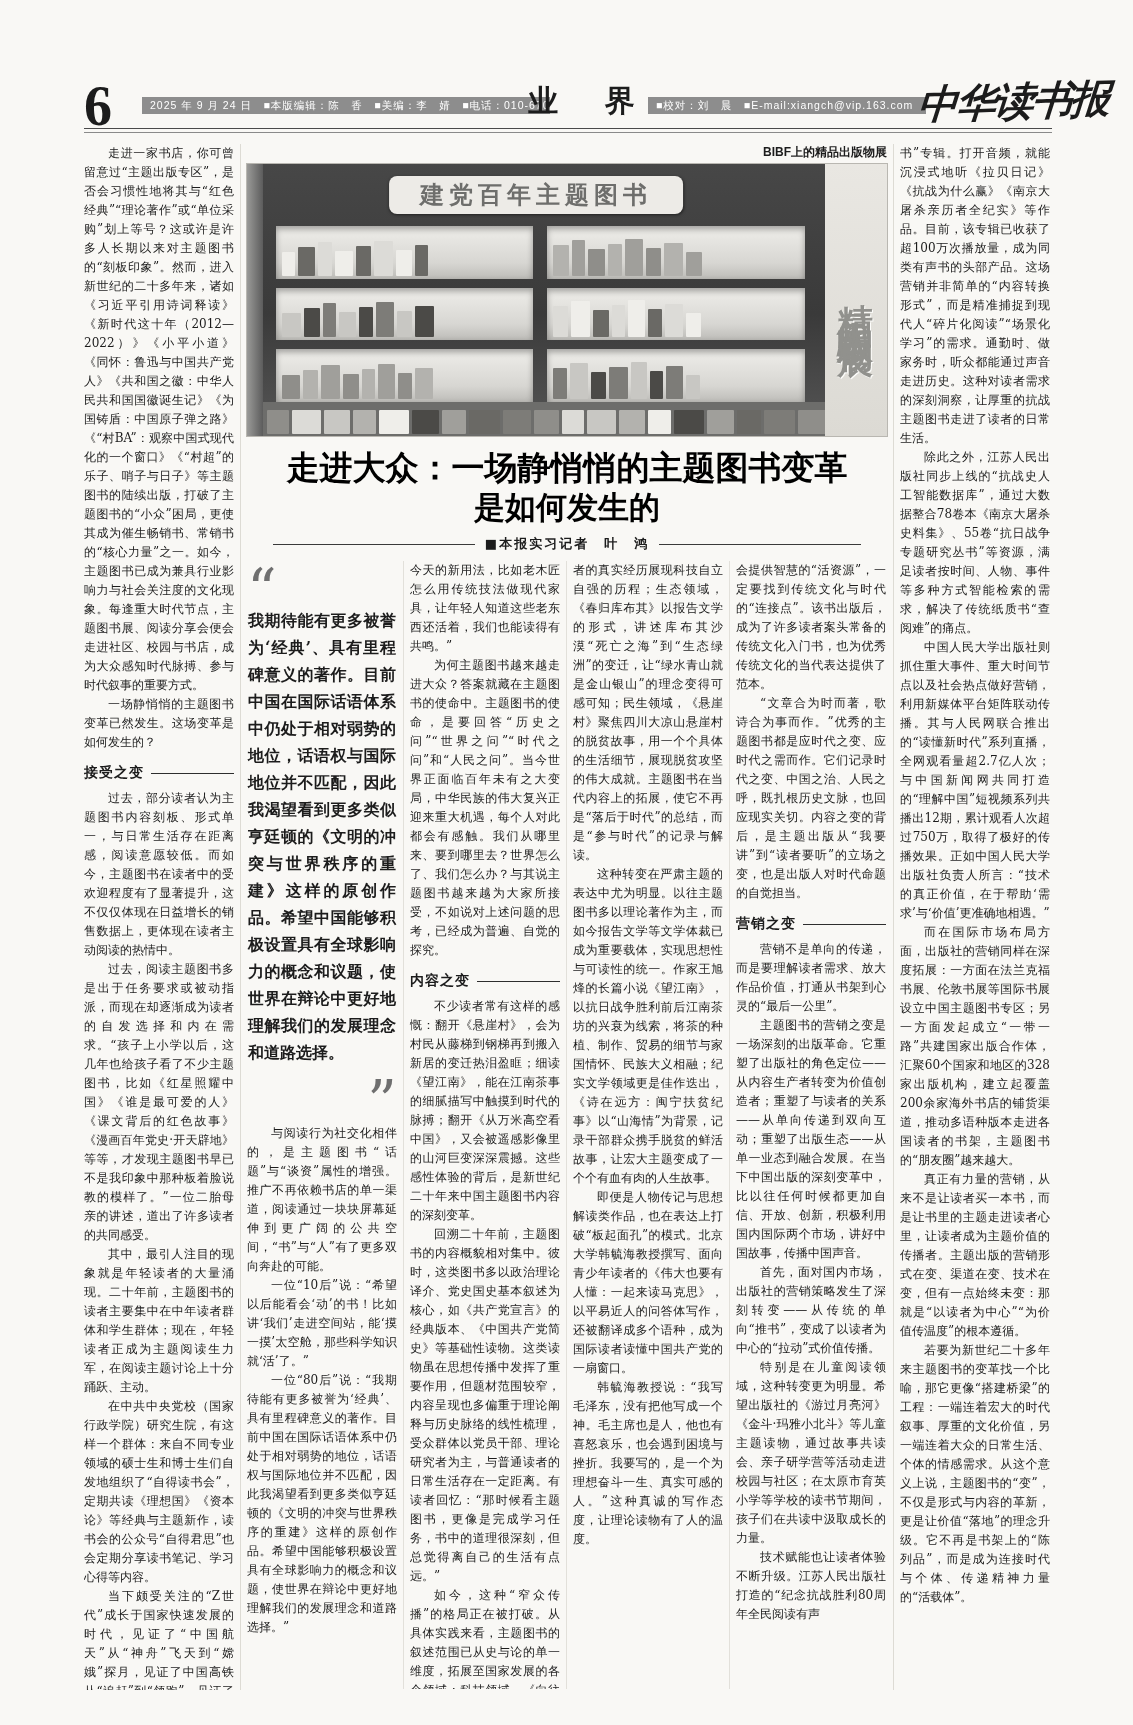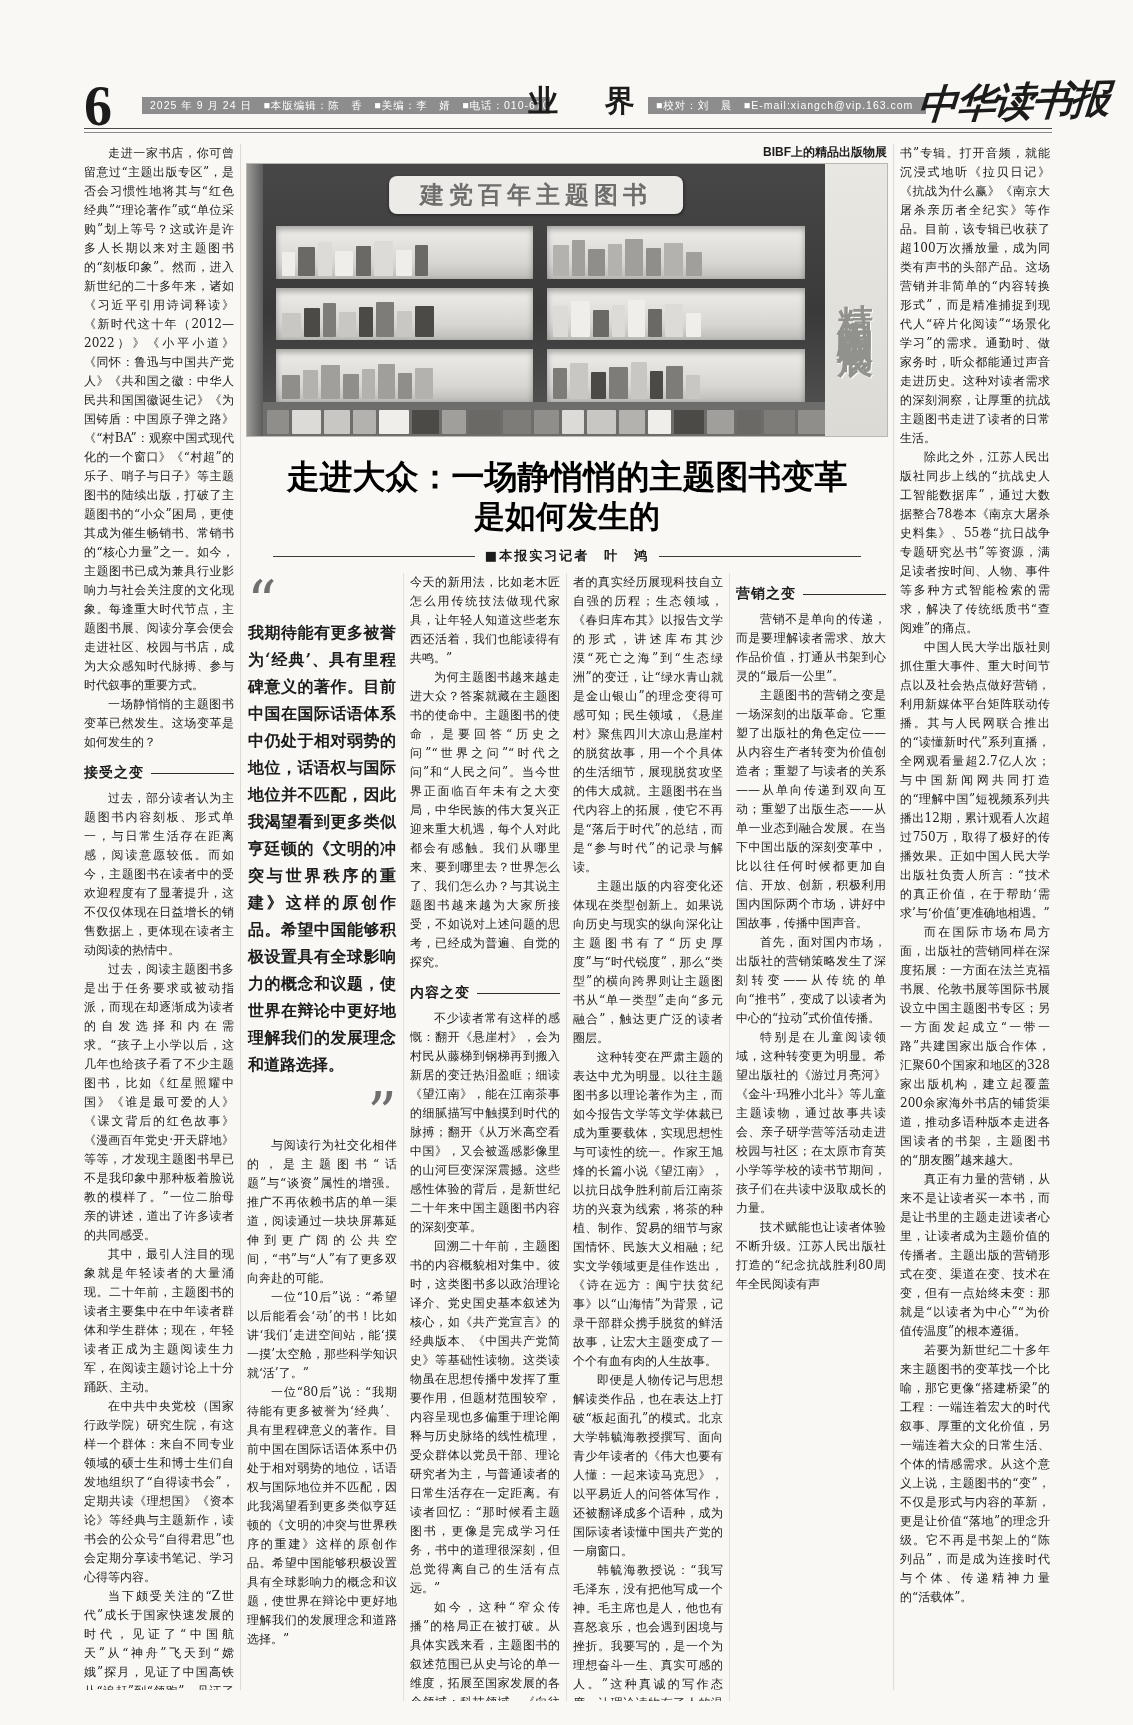"走进大众：一场静悄悄的主题图书变革" .headline { font-family: Liberation Mono, monospace -> none; margin-top: 24px -> 12px }
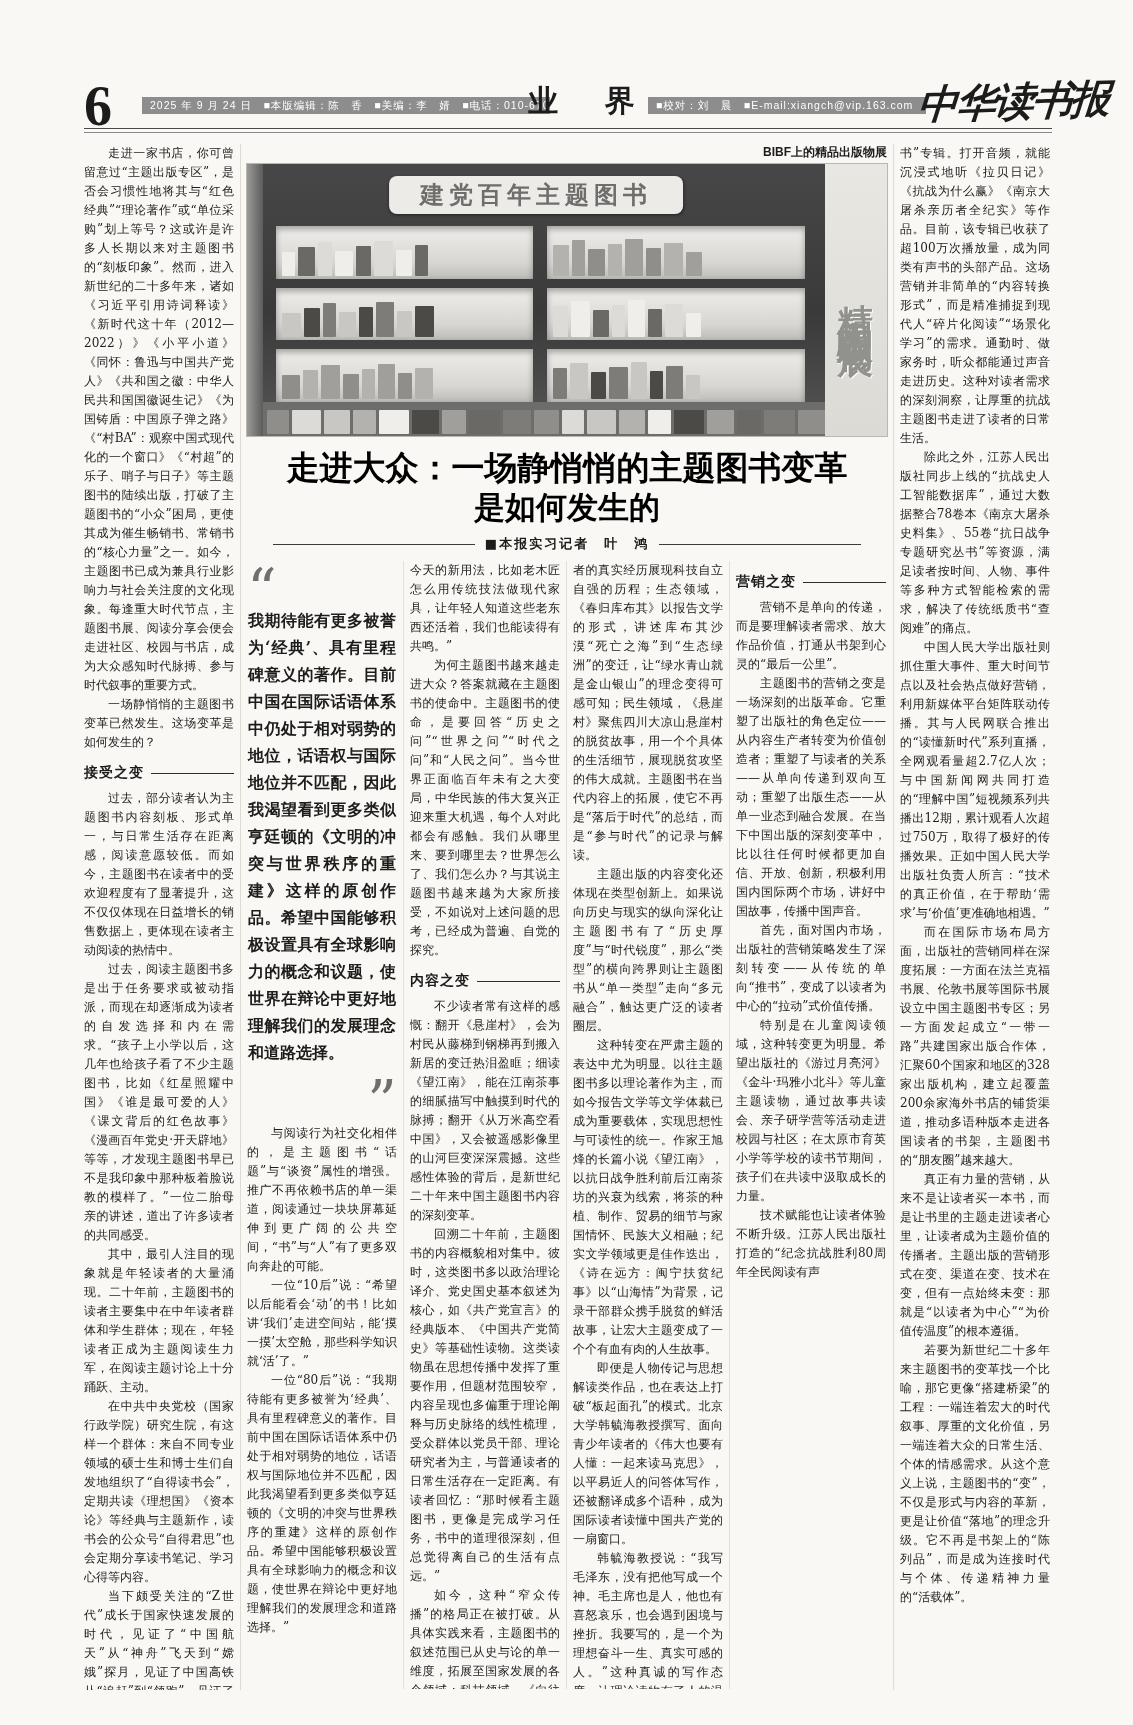"会提供智慧的“活资源”，一定要找到传统文化与时代的“连接点”。该书出版后，成为了" div { html: none -> <div> <p>会提供智慧的“活资源”，一定要找到传统文化与时代的“连接点”。该书出版后，成为了许多读者案头常备的传统文化入门书，也为优秀传统文化的当代表达提供了范本。</p> <p>“文章合为时而著，歌诗合为事而作。”优秀的主题图书都是应时代之变、应时代之需而作。它们记录时代之变、中国之治、人民之呼，既扎根历史文脉，也回应现实关切。内容之变的背后，是主题出版从“我要讲”到“读者要听”的立场之变，也是出版人对时代命题的自觉担当。</p> </div> }
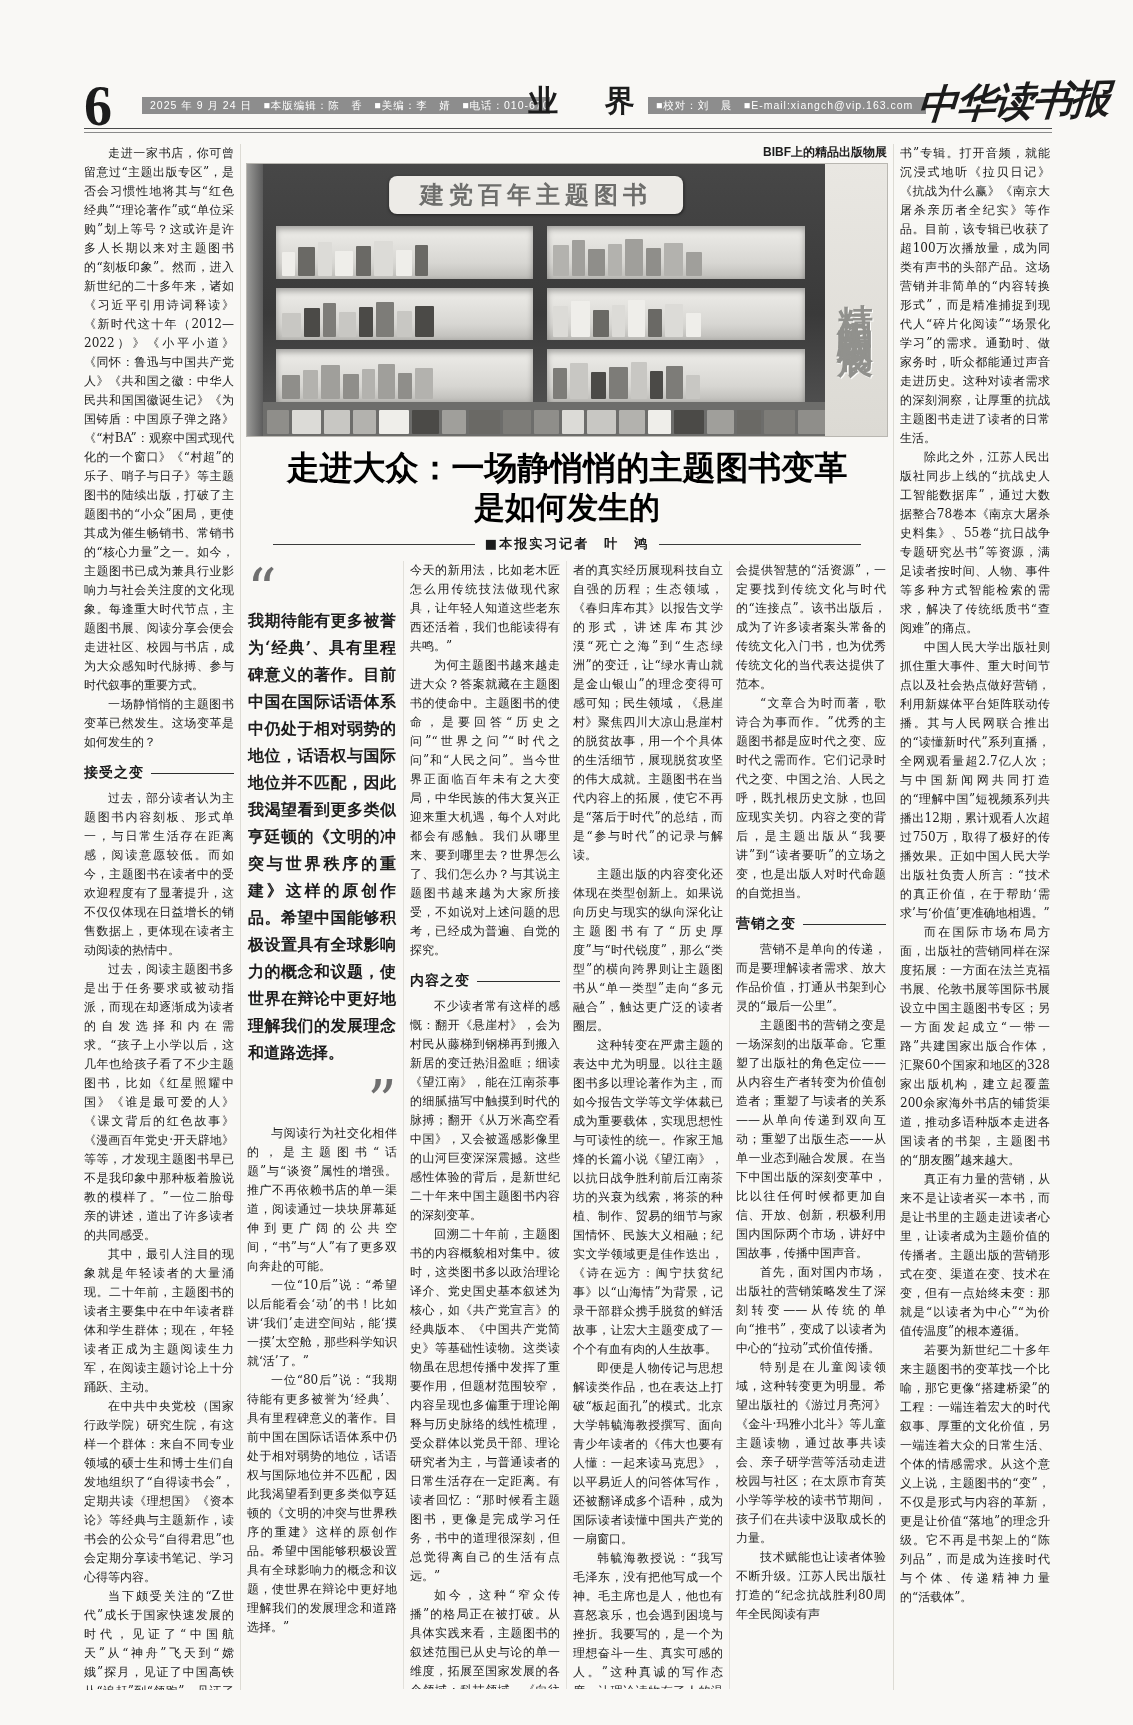"主题出版的内容变化还体现在类型创新上。如果说向历史与现实的纵向深化让主题图书有了" p.para { html: <p>主题出版的内容变化还体现在类型创新上。如果说向历史与现实的纵向深化让主题图书有了“历史厚度”与“时代锐度”，那么“类型”的横向跨界则让主题图书从“单一类型”走向“多元融合”，触达更广泛的读者圈层。</p> -> none }
